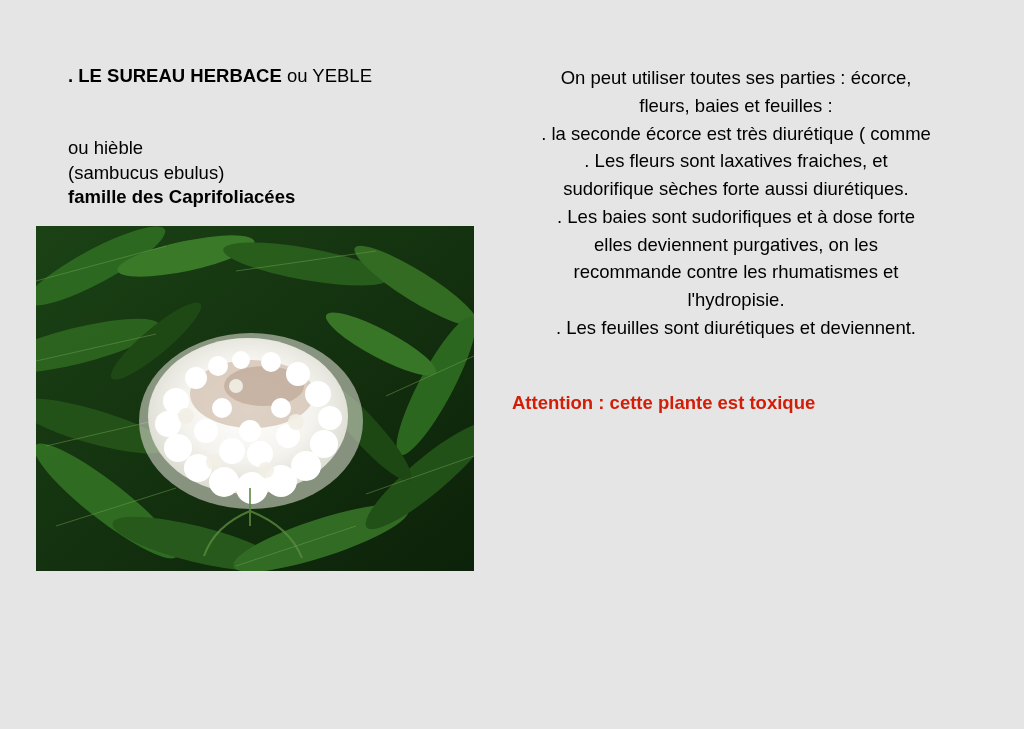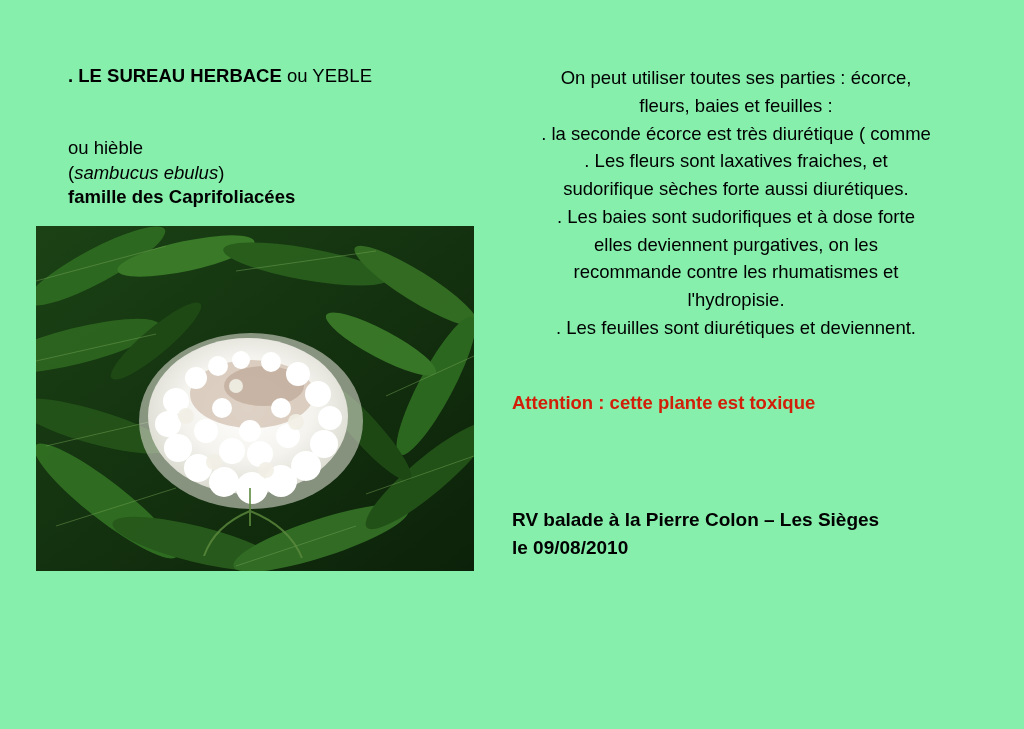". LE SUREAU HERBACE ou" .slide { background: #86efac -> #e5e5e5 }
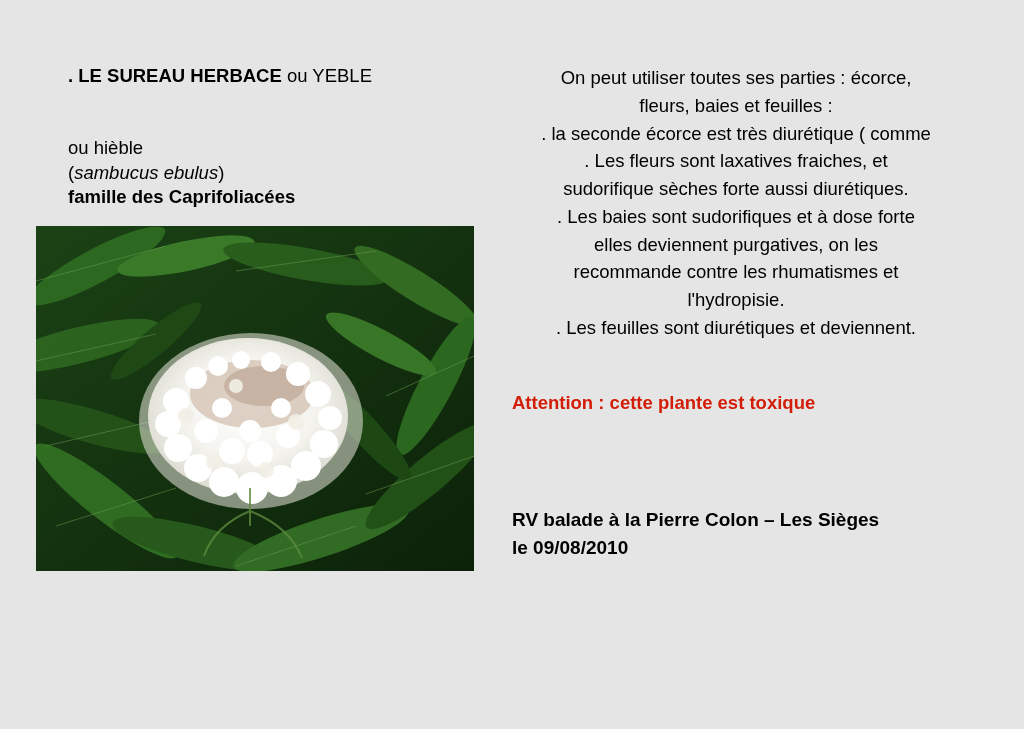"sambucus ebulus" .title-line3 .ital { font-style: italic -> none }
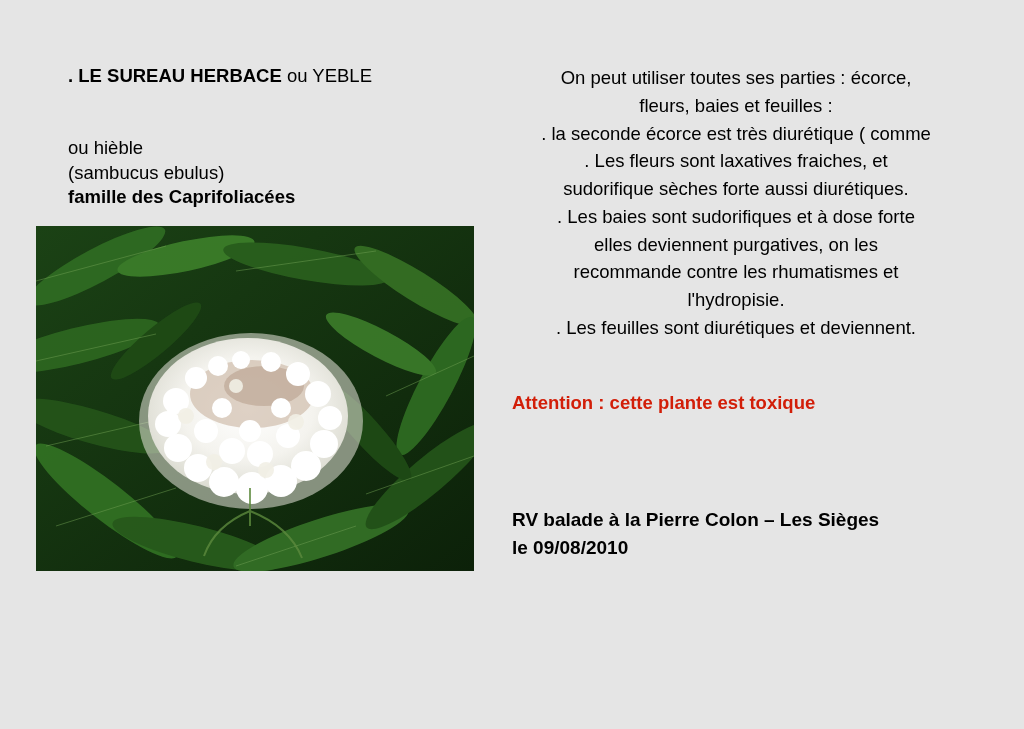"RV balade à la Pierre" div.footer { html: <div> <div>RV balade à la Pierre Colon – Les Sièges</div> <div>le 09/08/2010</div> </div> -> none }
